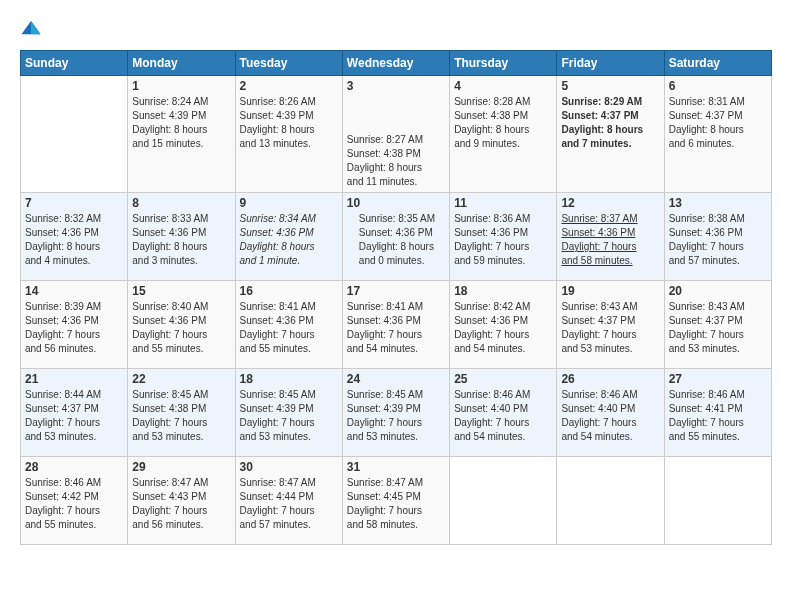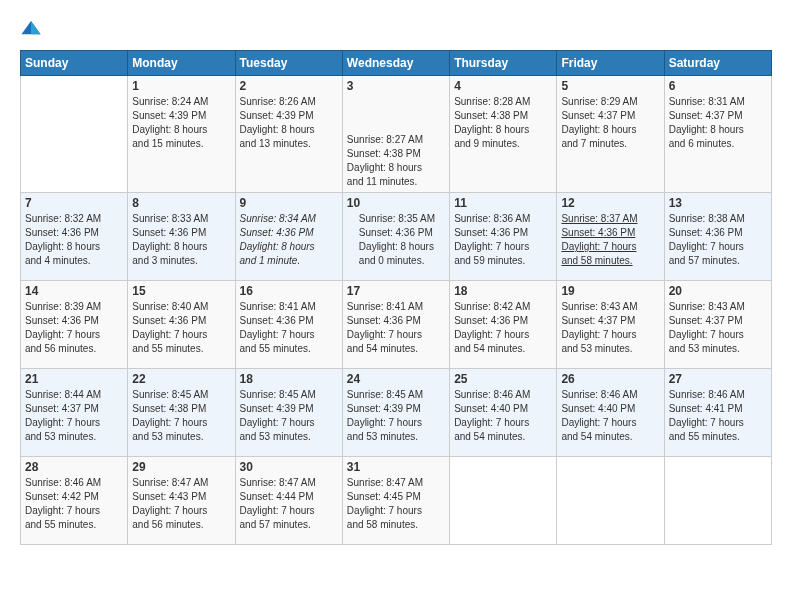"Sunrise: 8:29 AM" div.day-info { font-weight: none -> bold }
